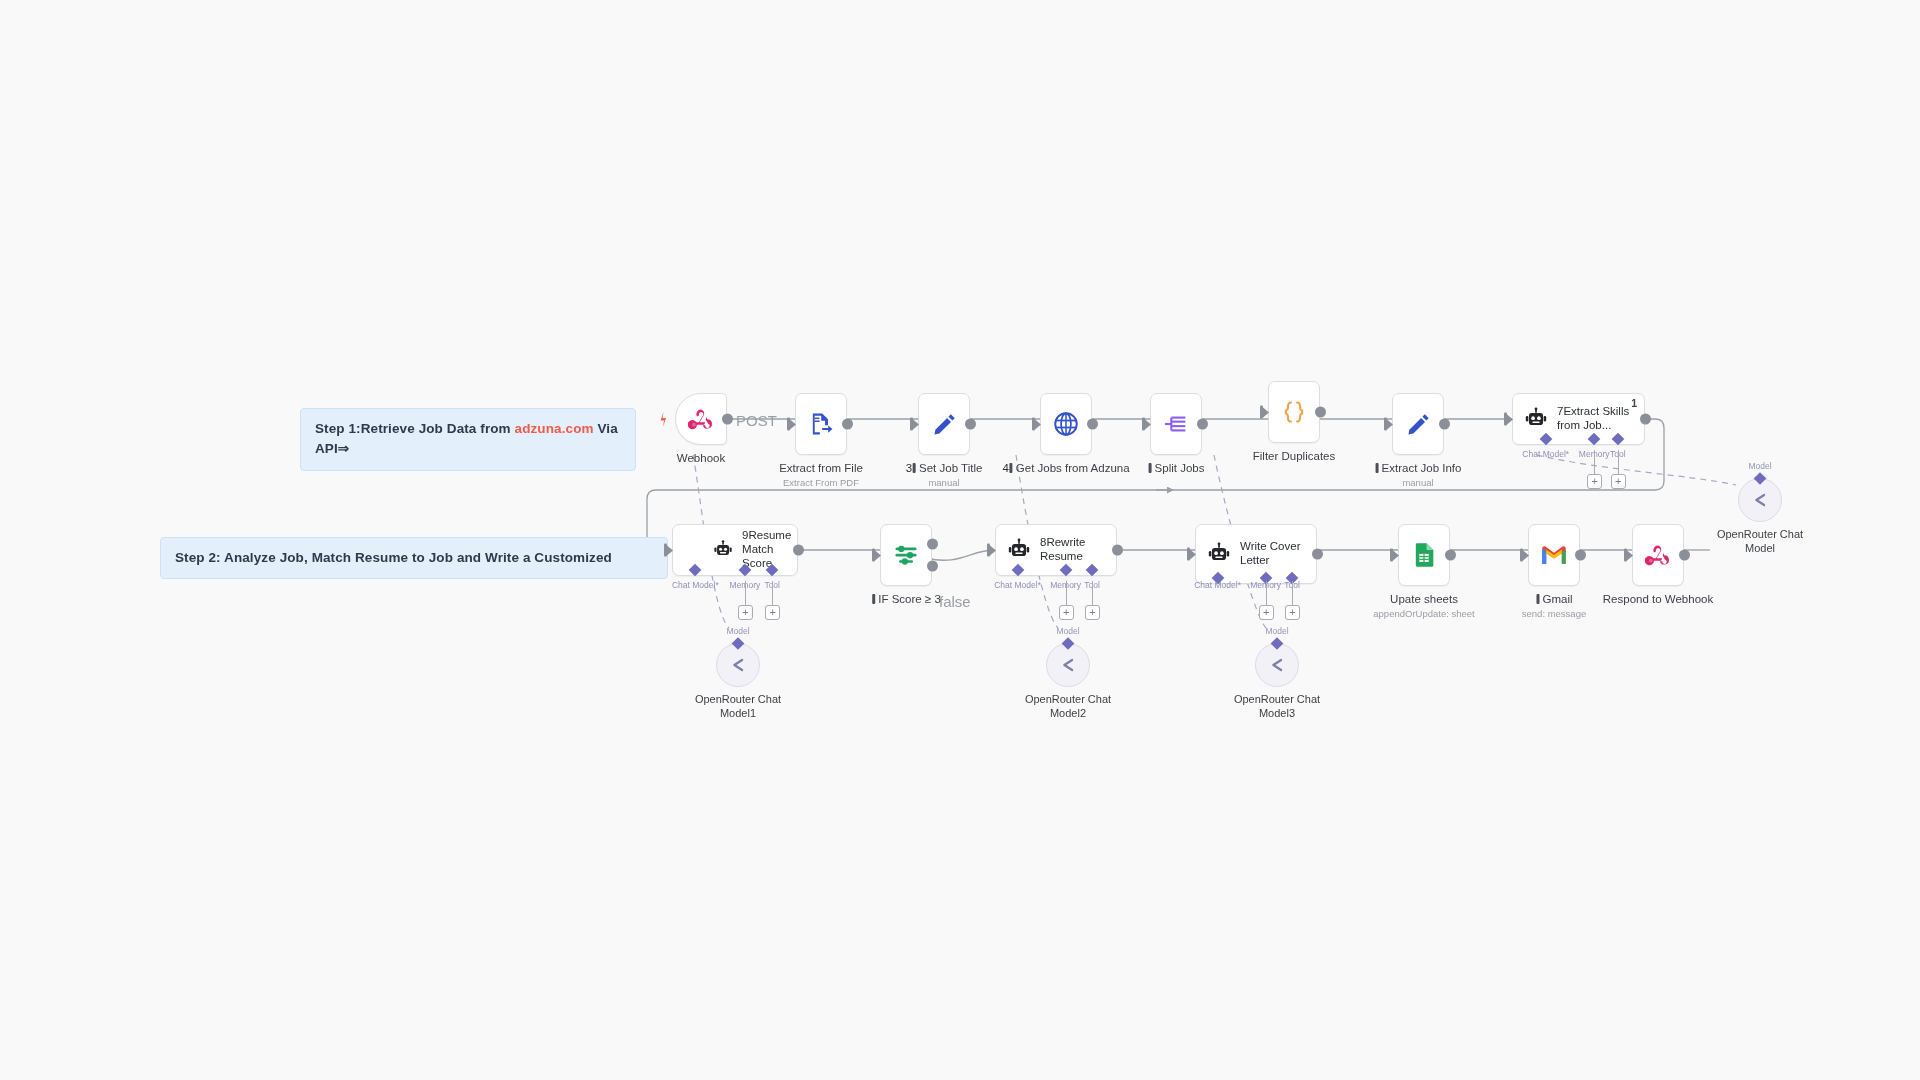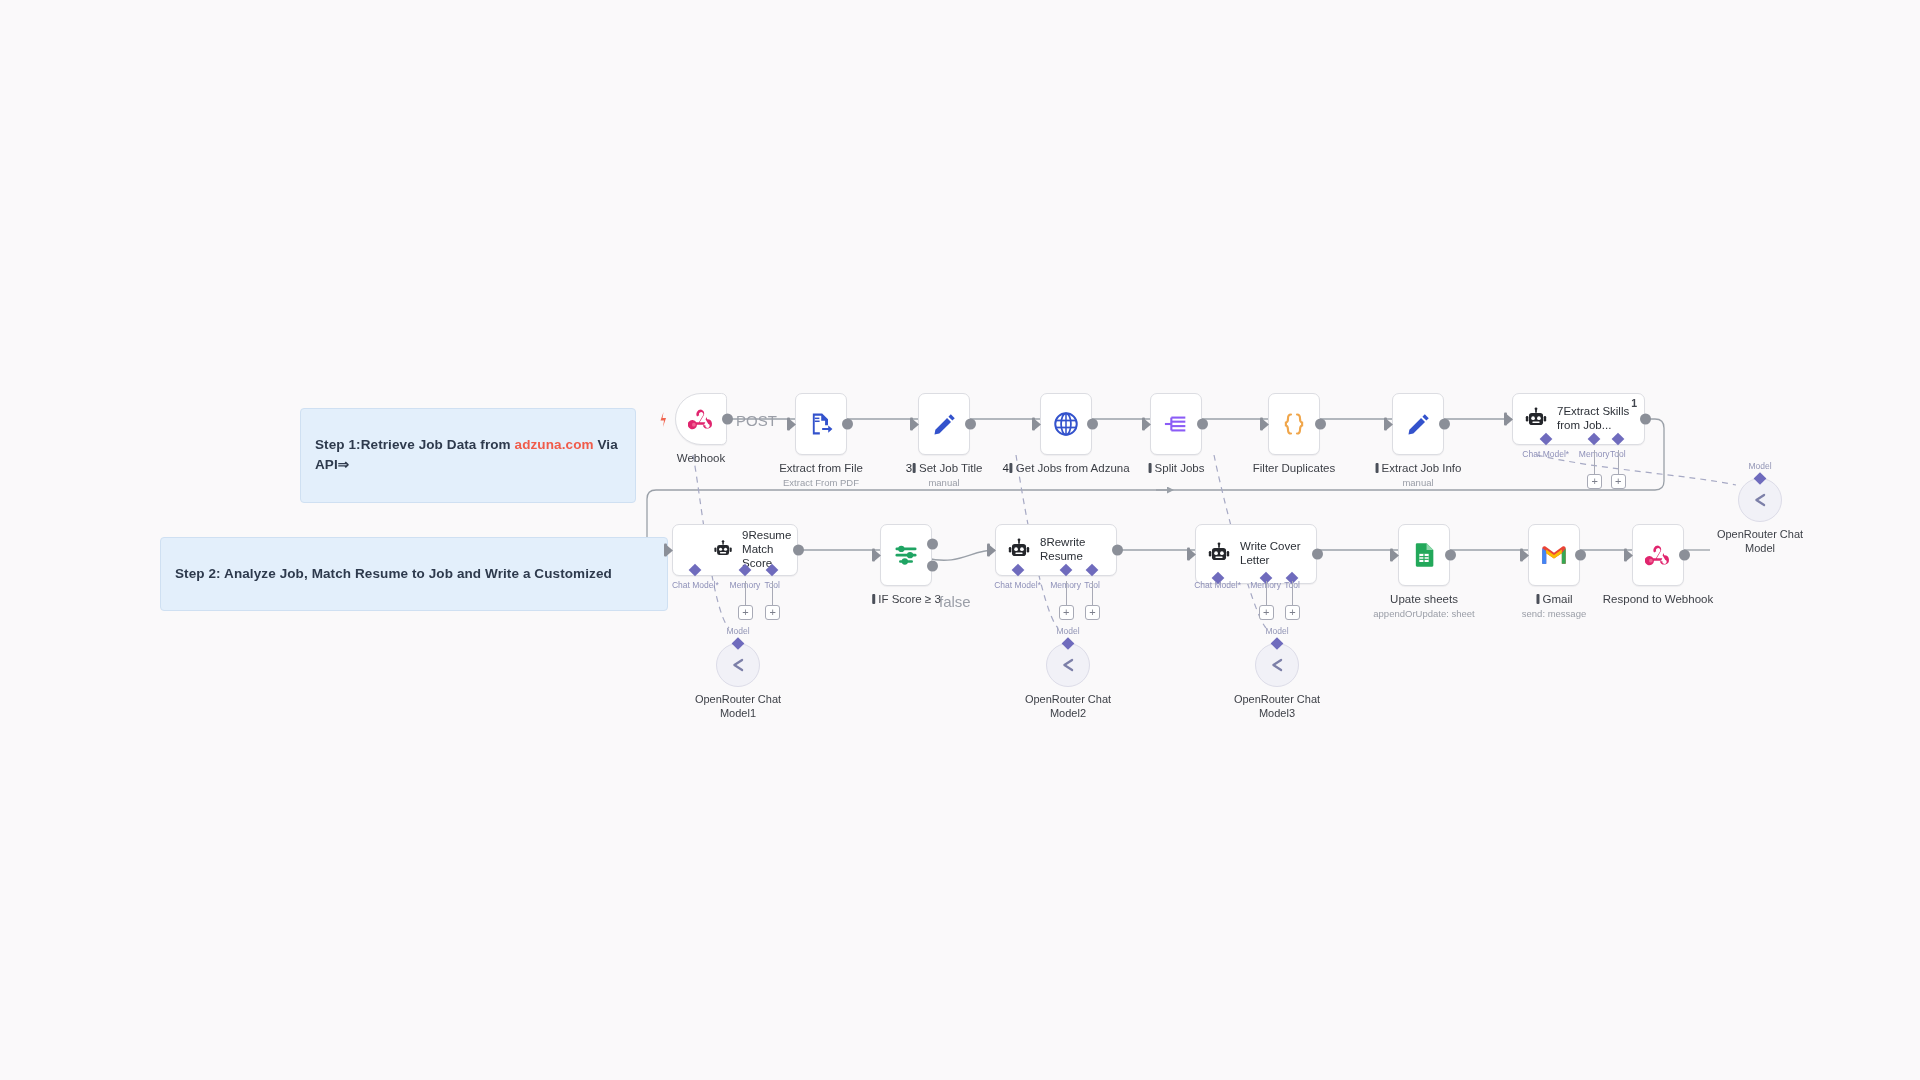"Step 1:Retrieve Job Data from" .sticky { padding: 26px 14px -> 10px 14px }
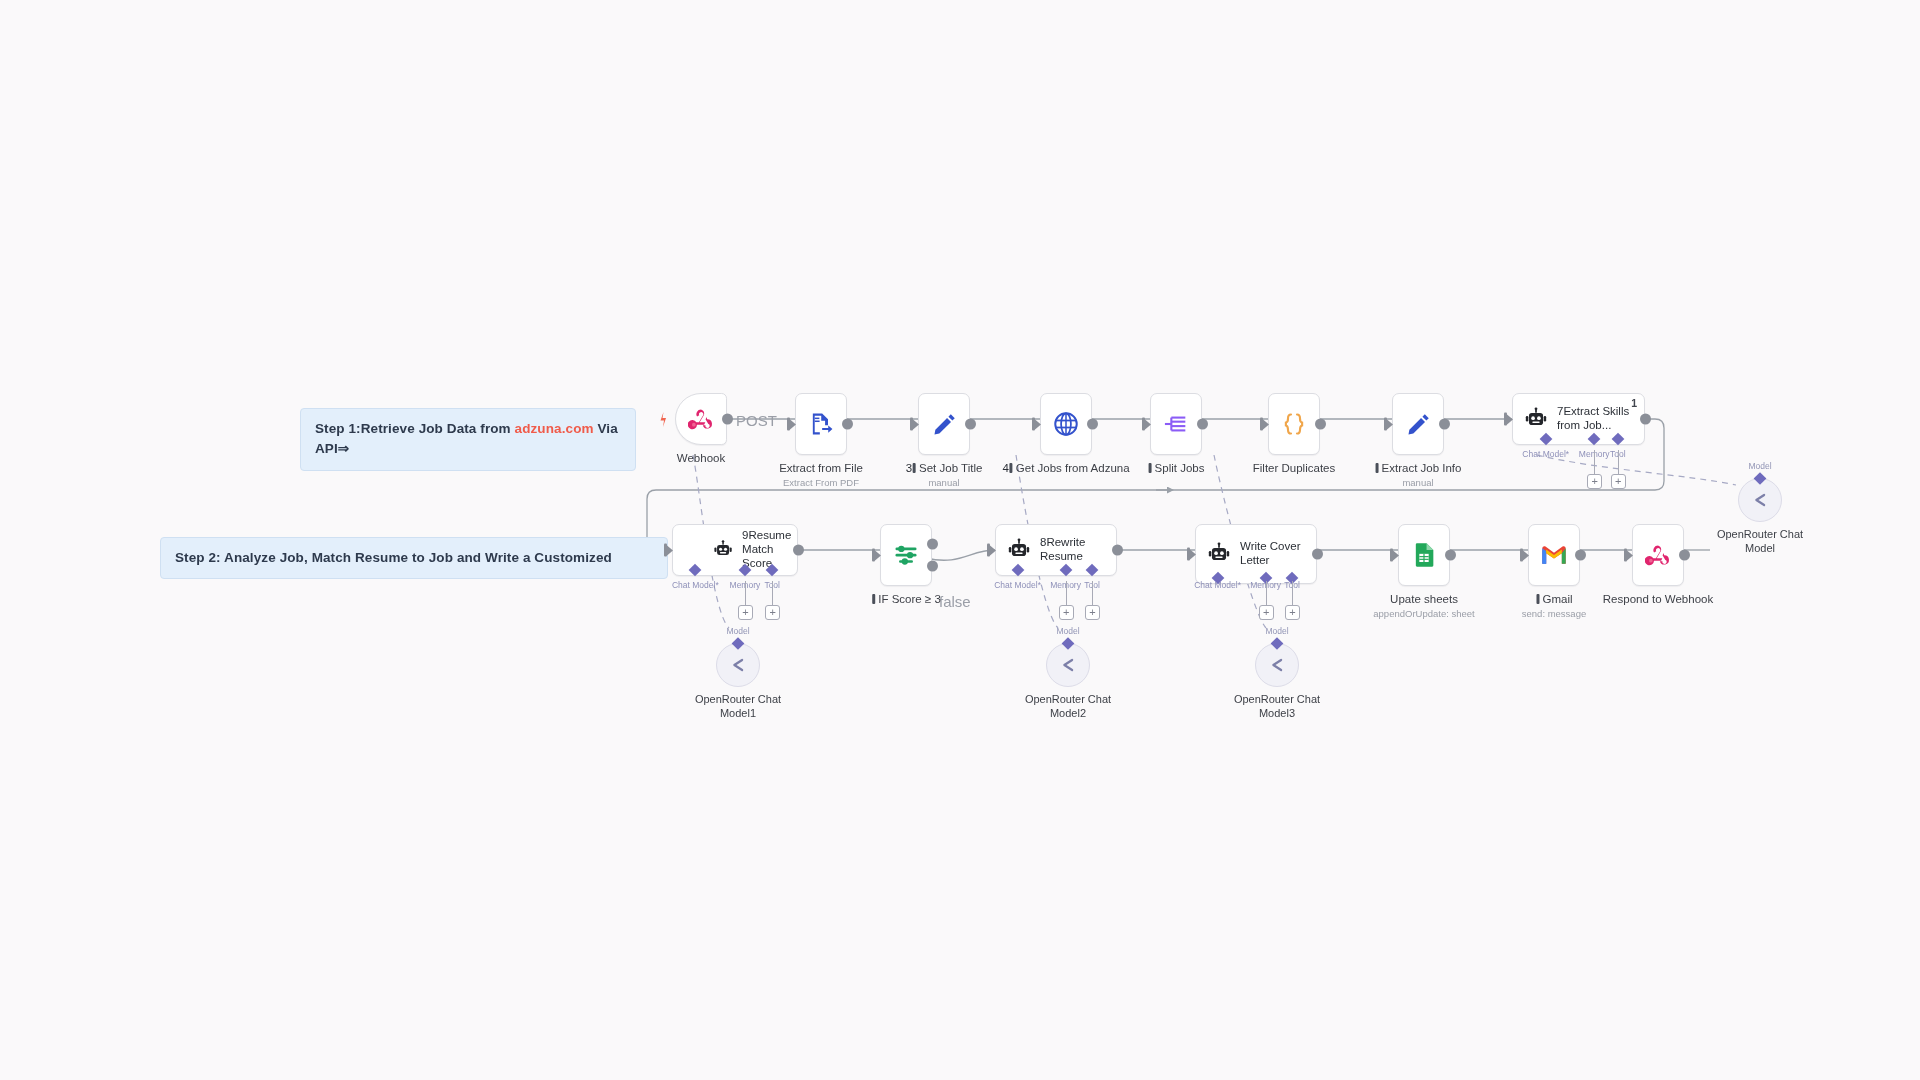"Filter Duplicates" div.node { top: 393px -> 381px }
